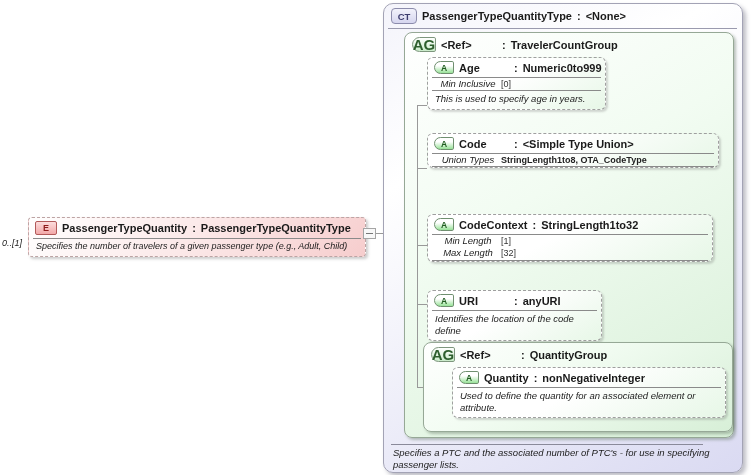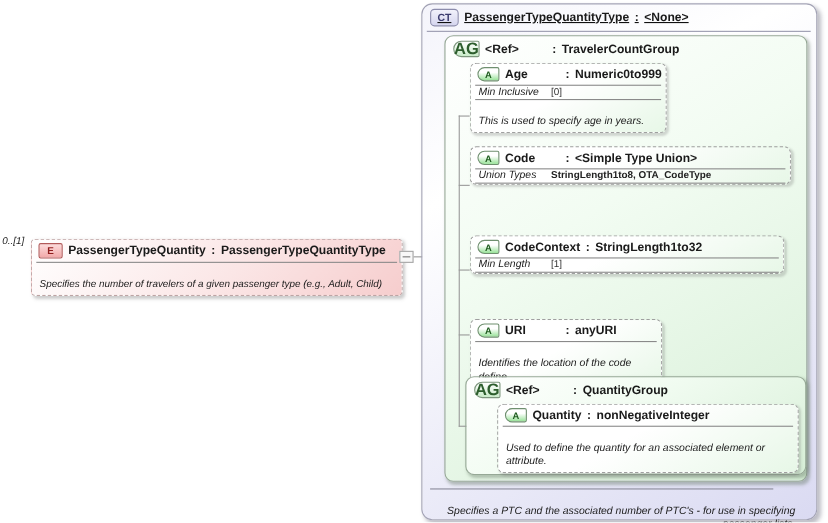"CT" .ct-box { text-decoration: underline -> none }
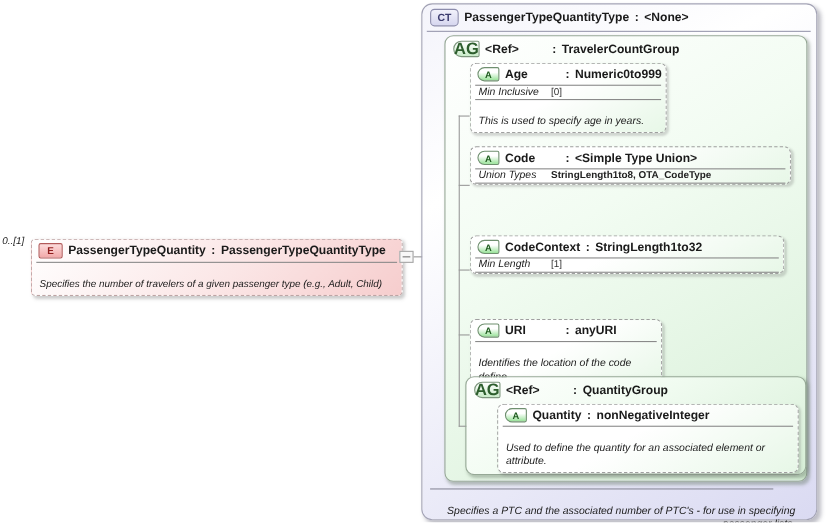"Min Inclusive" .facet-label { text-align: none -> center }
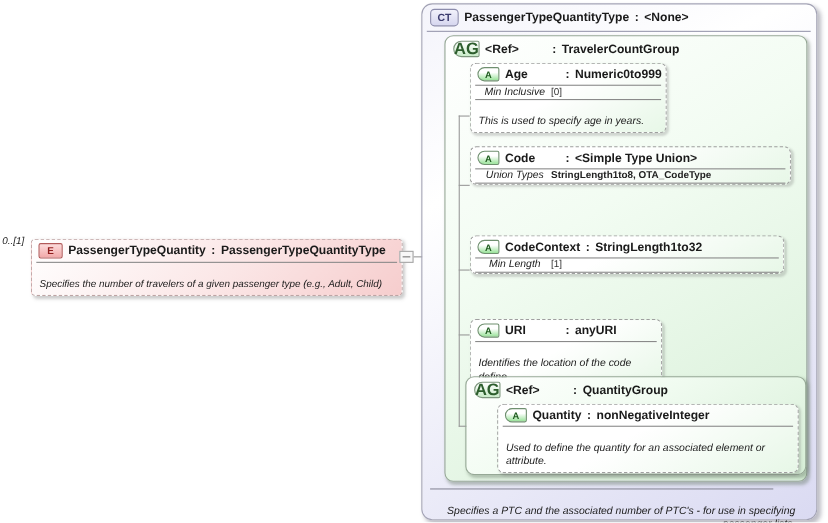"This is used to specify" .anno { margin-top: 12px -> none }
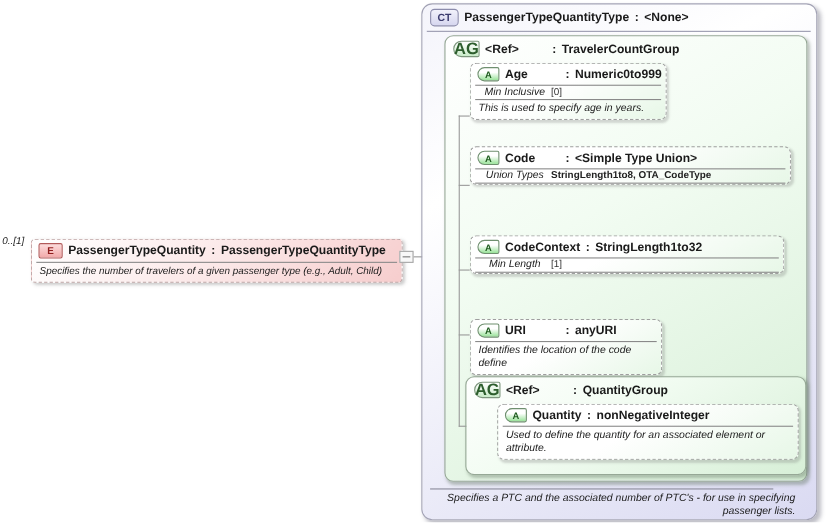"0..[1]" div.abs { top: 214px -> 238px }
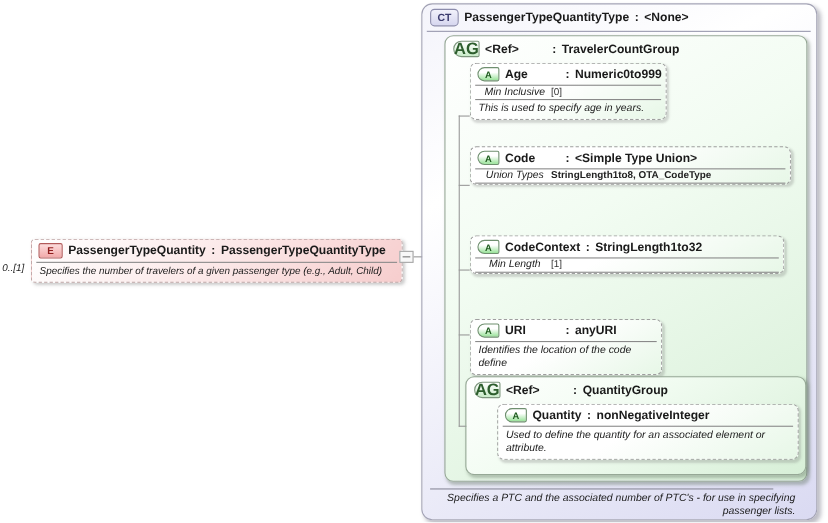"Max Length" div.facet { html: none -> <div> <span>Max Length</span> <span>[32]</span> </div> }
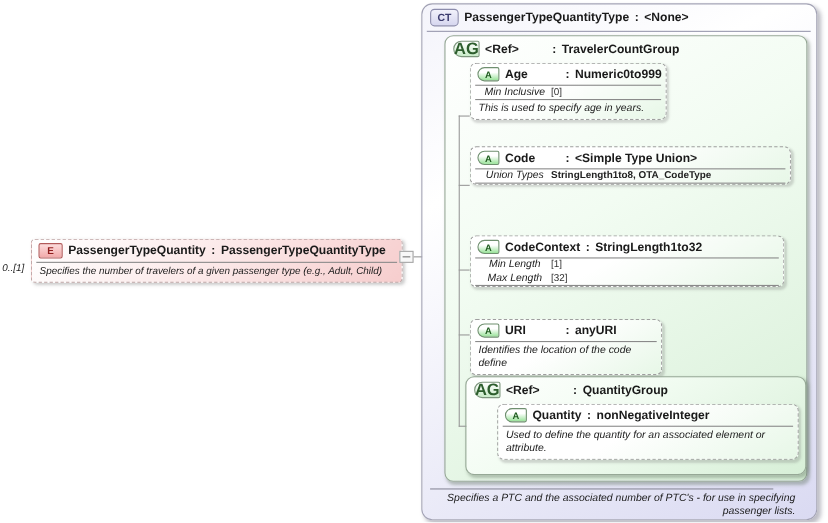"Specifies a PTC and the" div.abs { text-align: right -> none }
